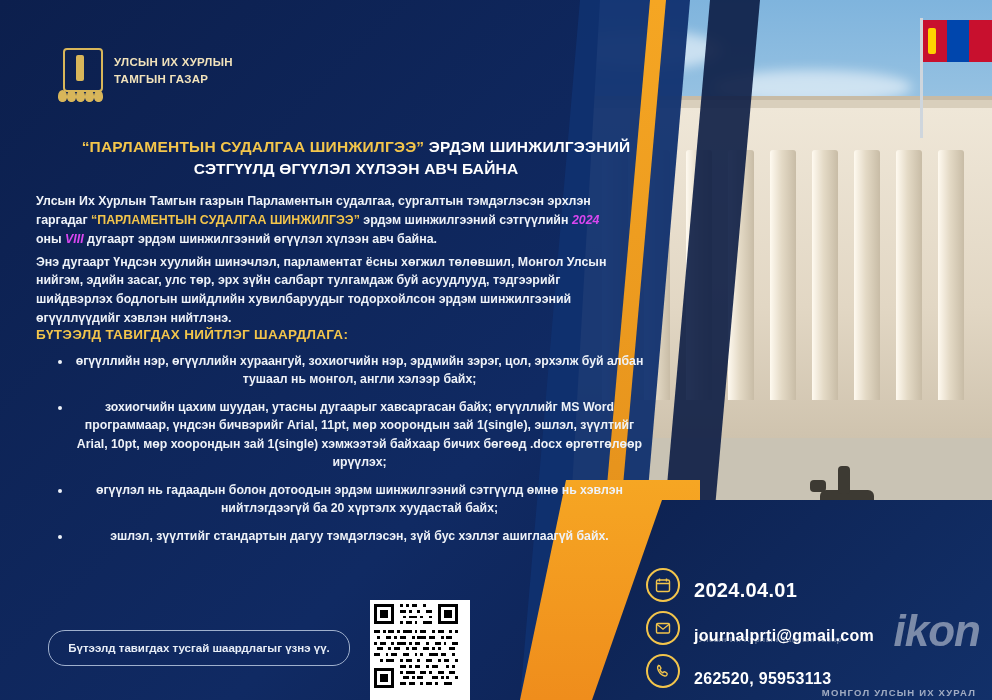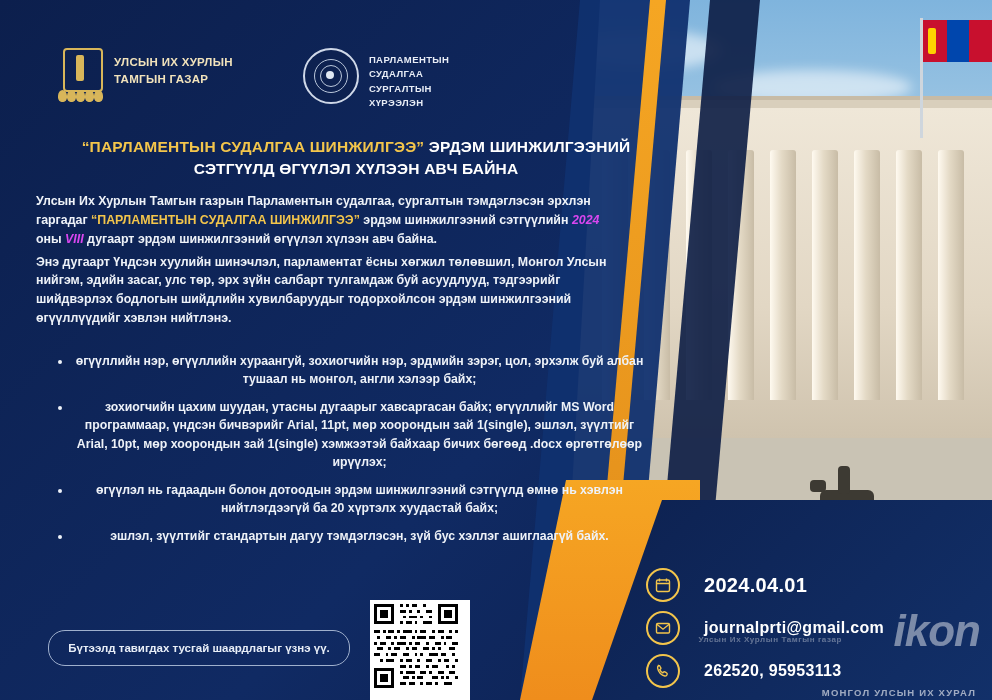"ПАРЛАМЕНТЫН" div.logo-block { html: <div> <div> <i></i> <i></i> <i></i> </div> <div>ПАРЛАМЕНТЫН СУДАЛГАА СУРГАЛТЫН ХҮРЭЭЛЭН</div> </div> -> none }
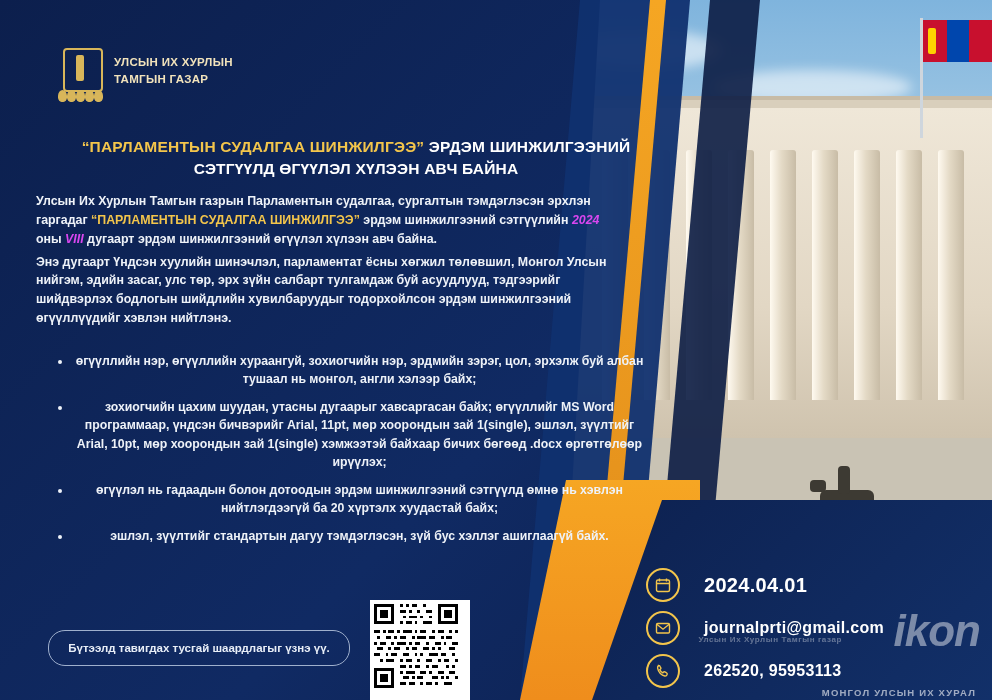"БҮТЭЭЛД ТАВИГДАХ НИЙТЛЭГ ШААРДЛАГА:" div.req-title { html: none -> <div>БҮТЭЭЛД ТАВИГДАХ НИЙТЛЭГ ШААРДЛАГА:</div> }
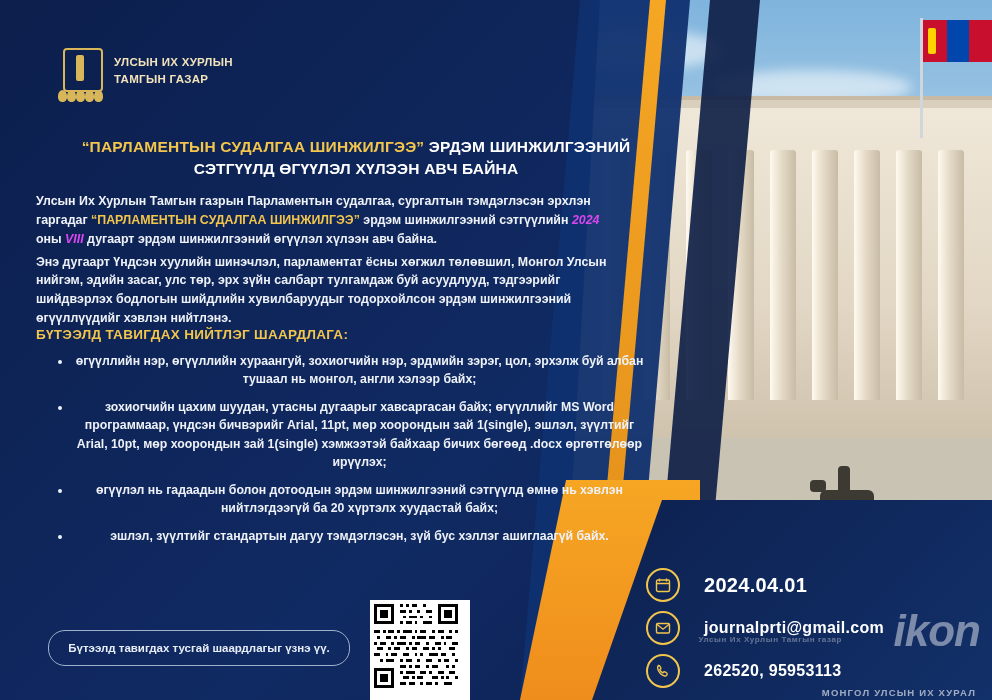"2024.04.01" .info-row { align-items: center -> flex-end; gap: 24px -> 14px }
